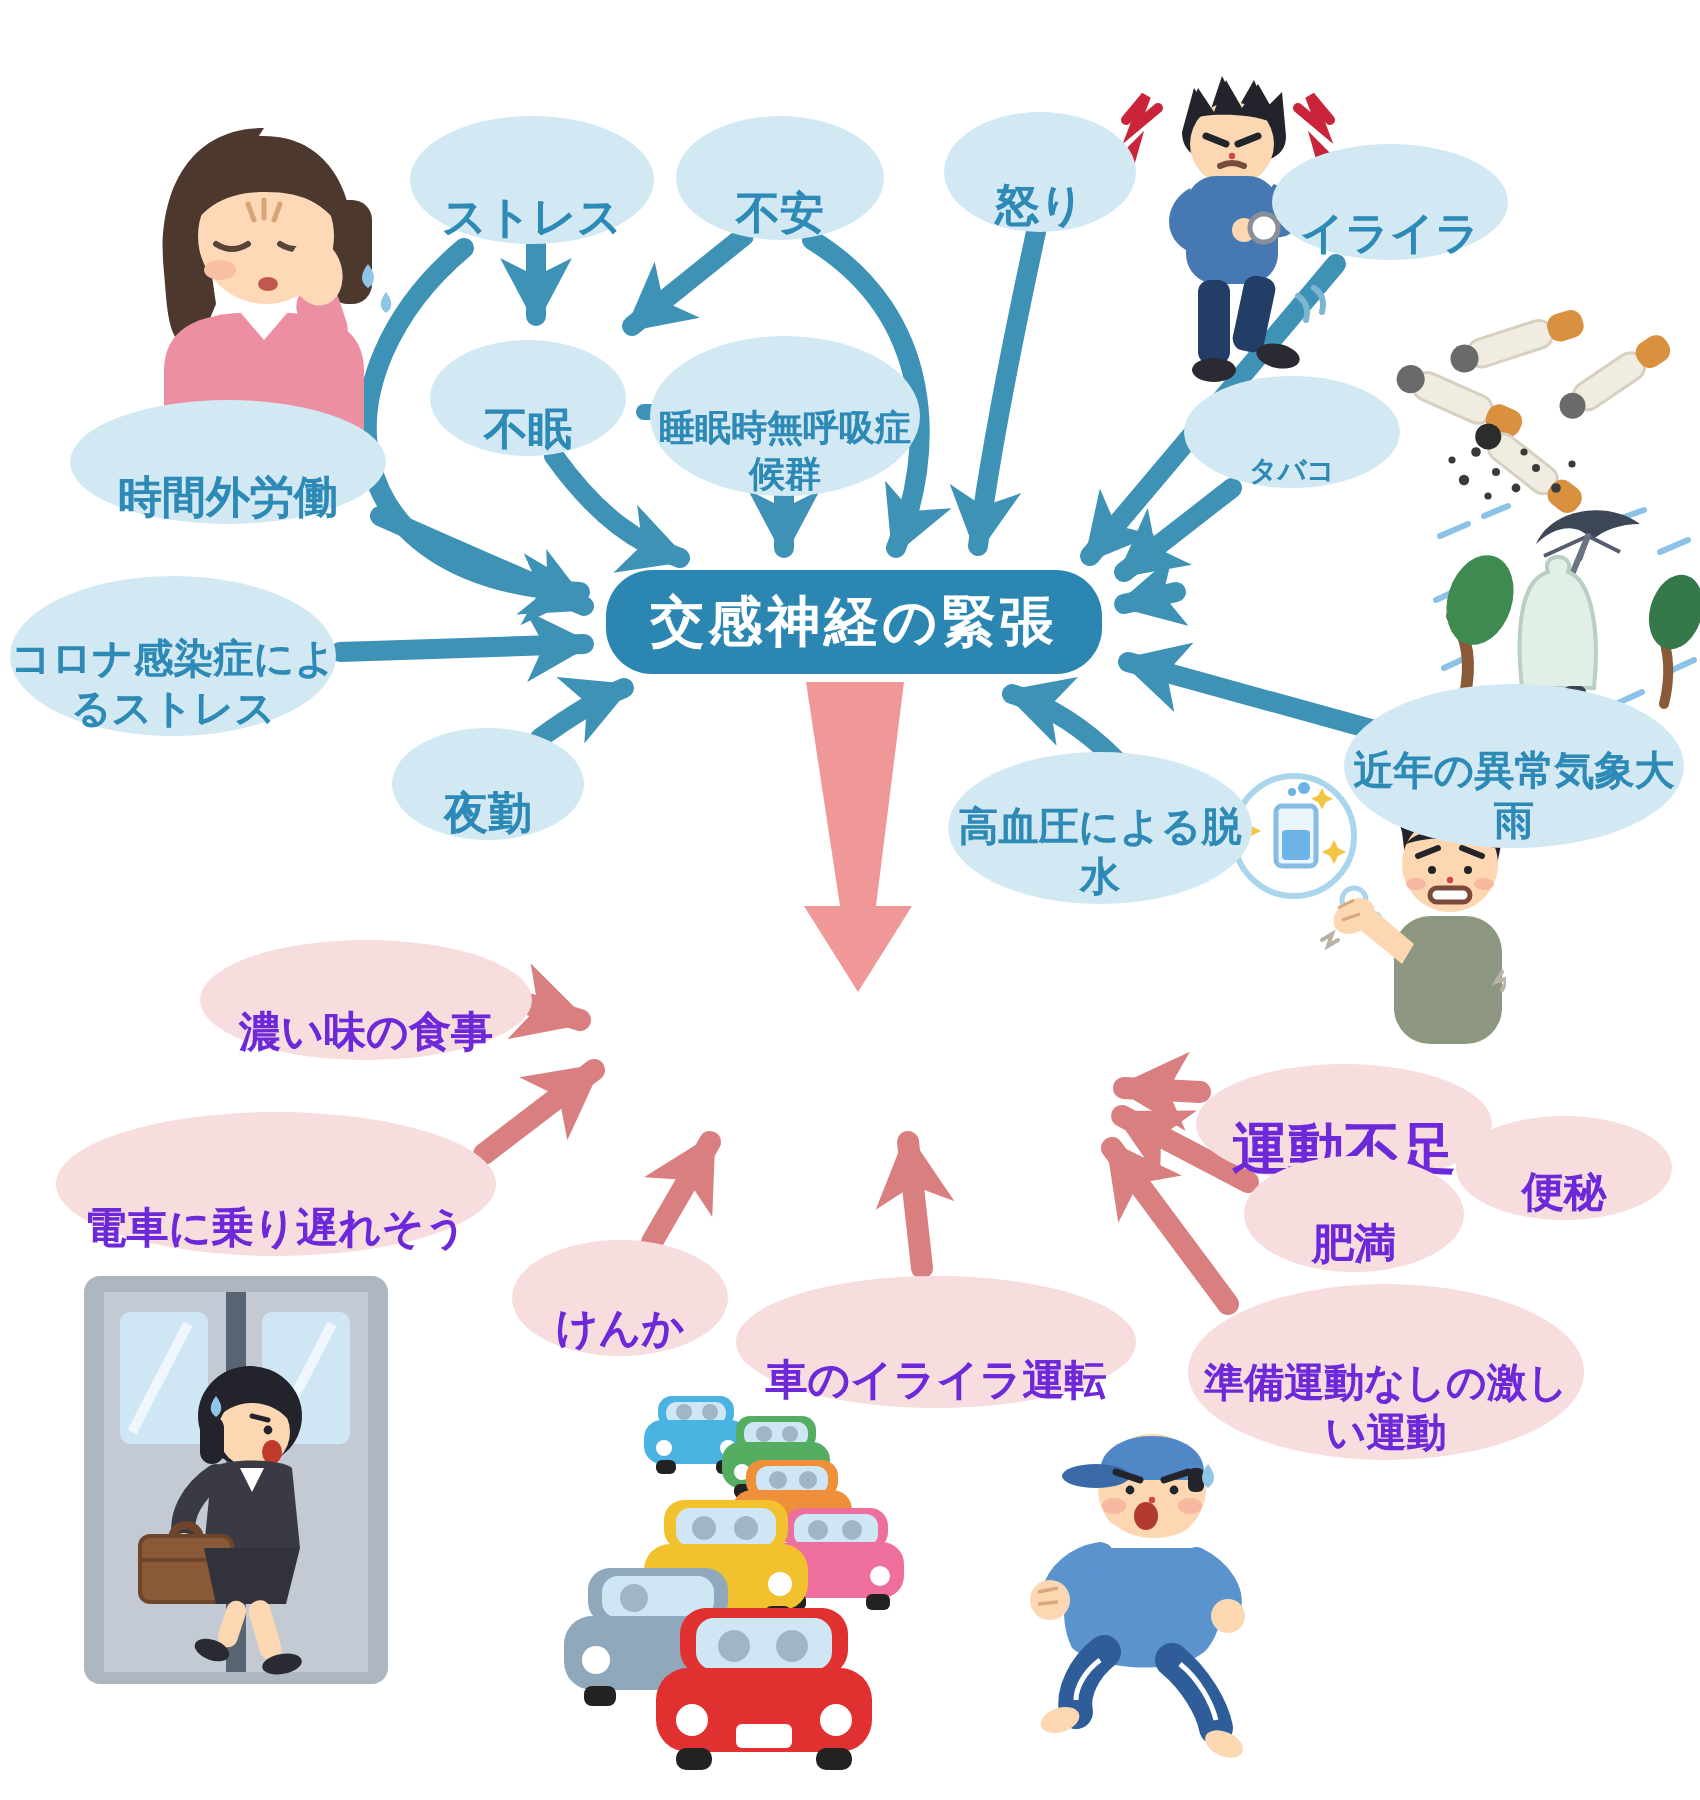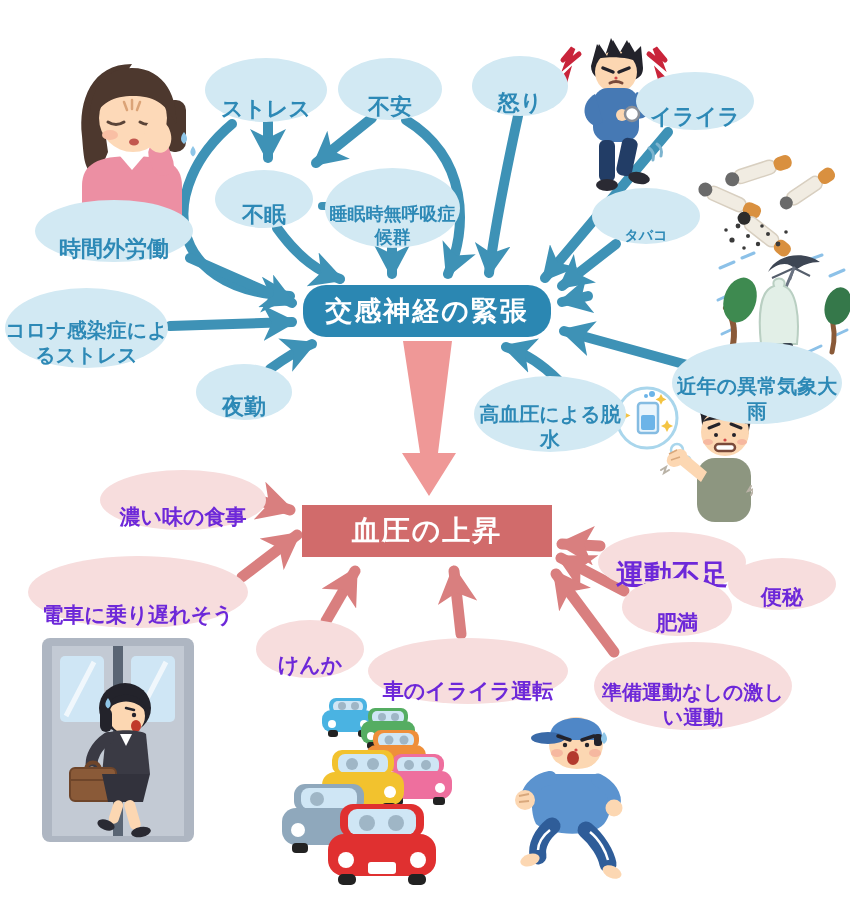"血圧の上昇" div.cbox { html: <div> <span>血圧の上昇</span> </div> -> none }
